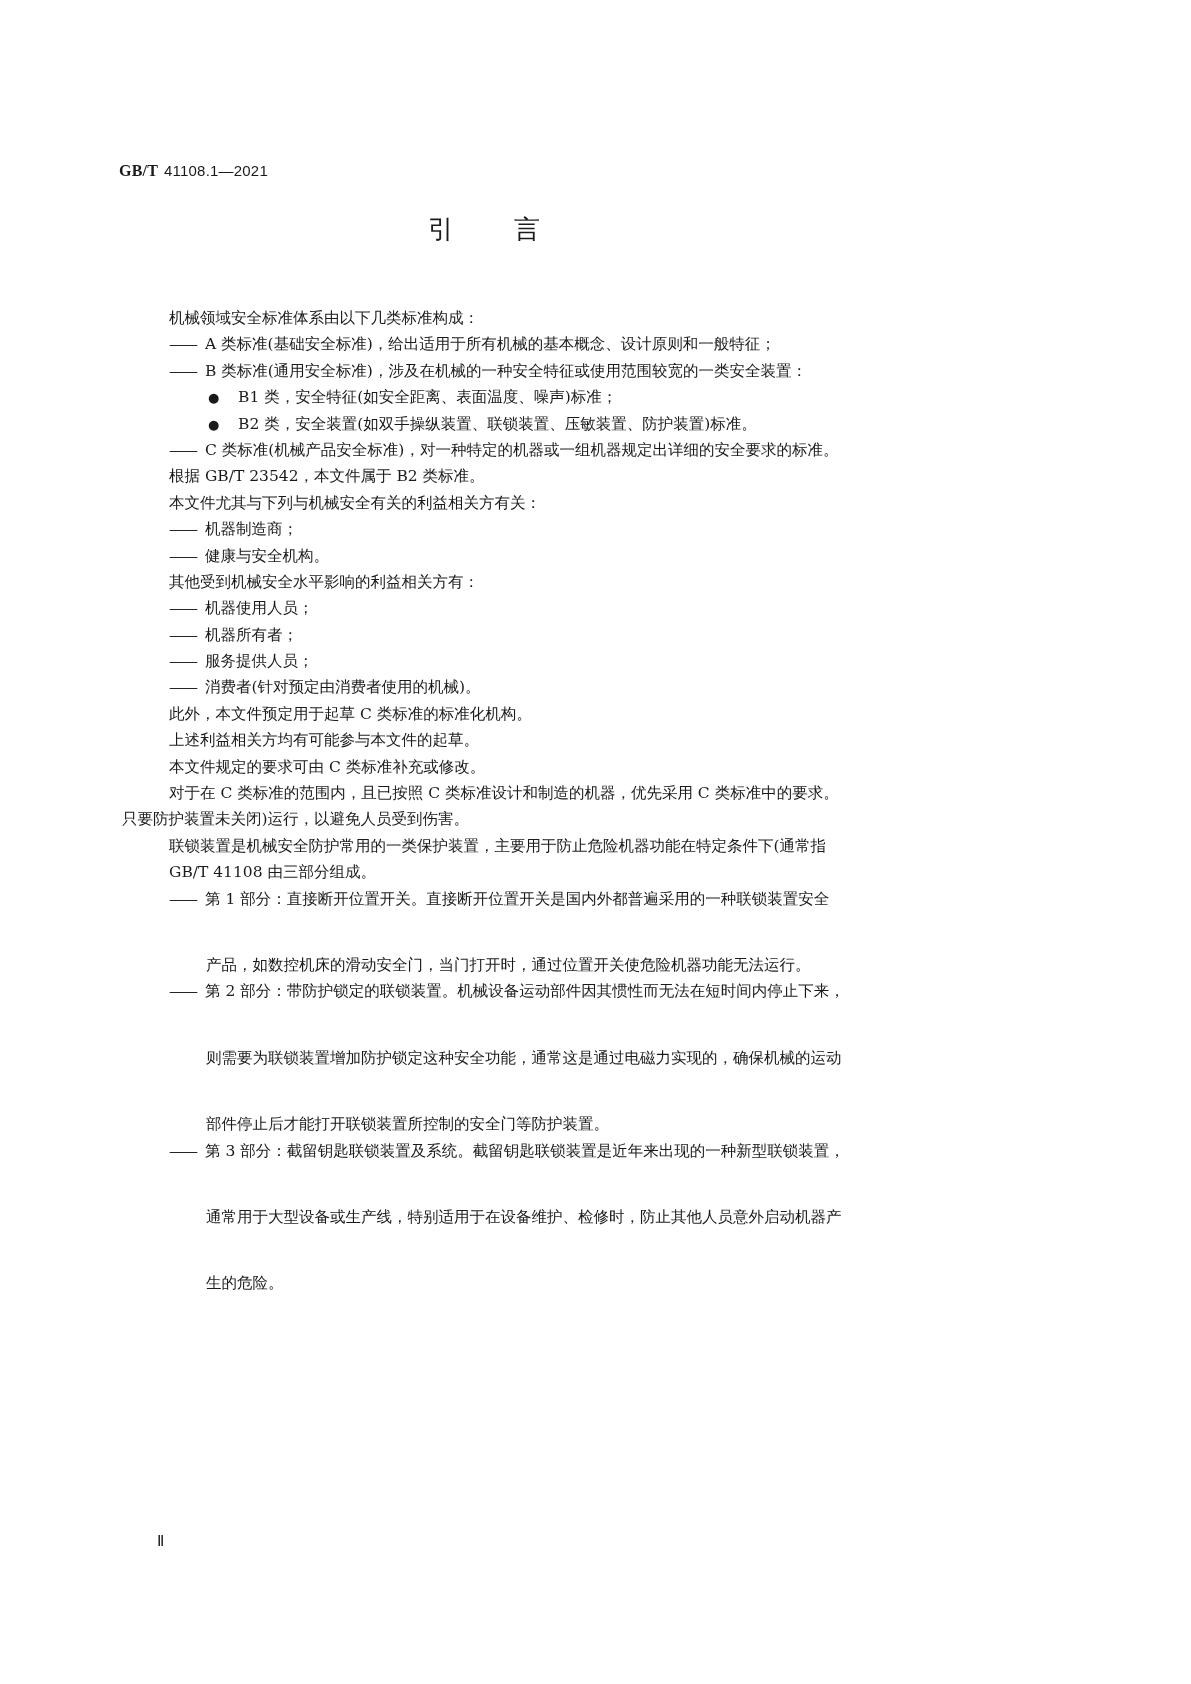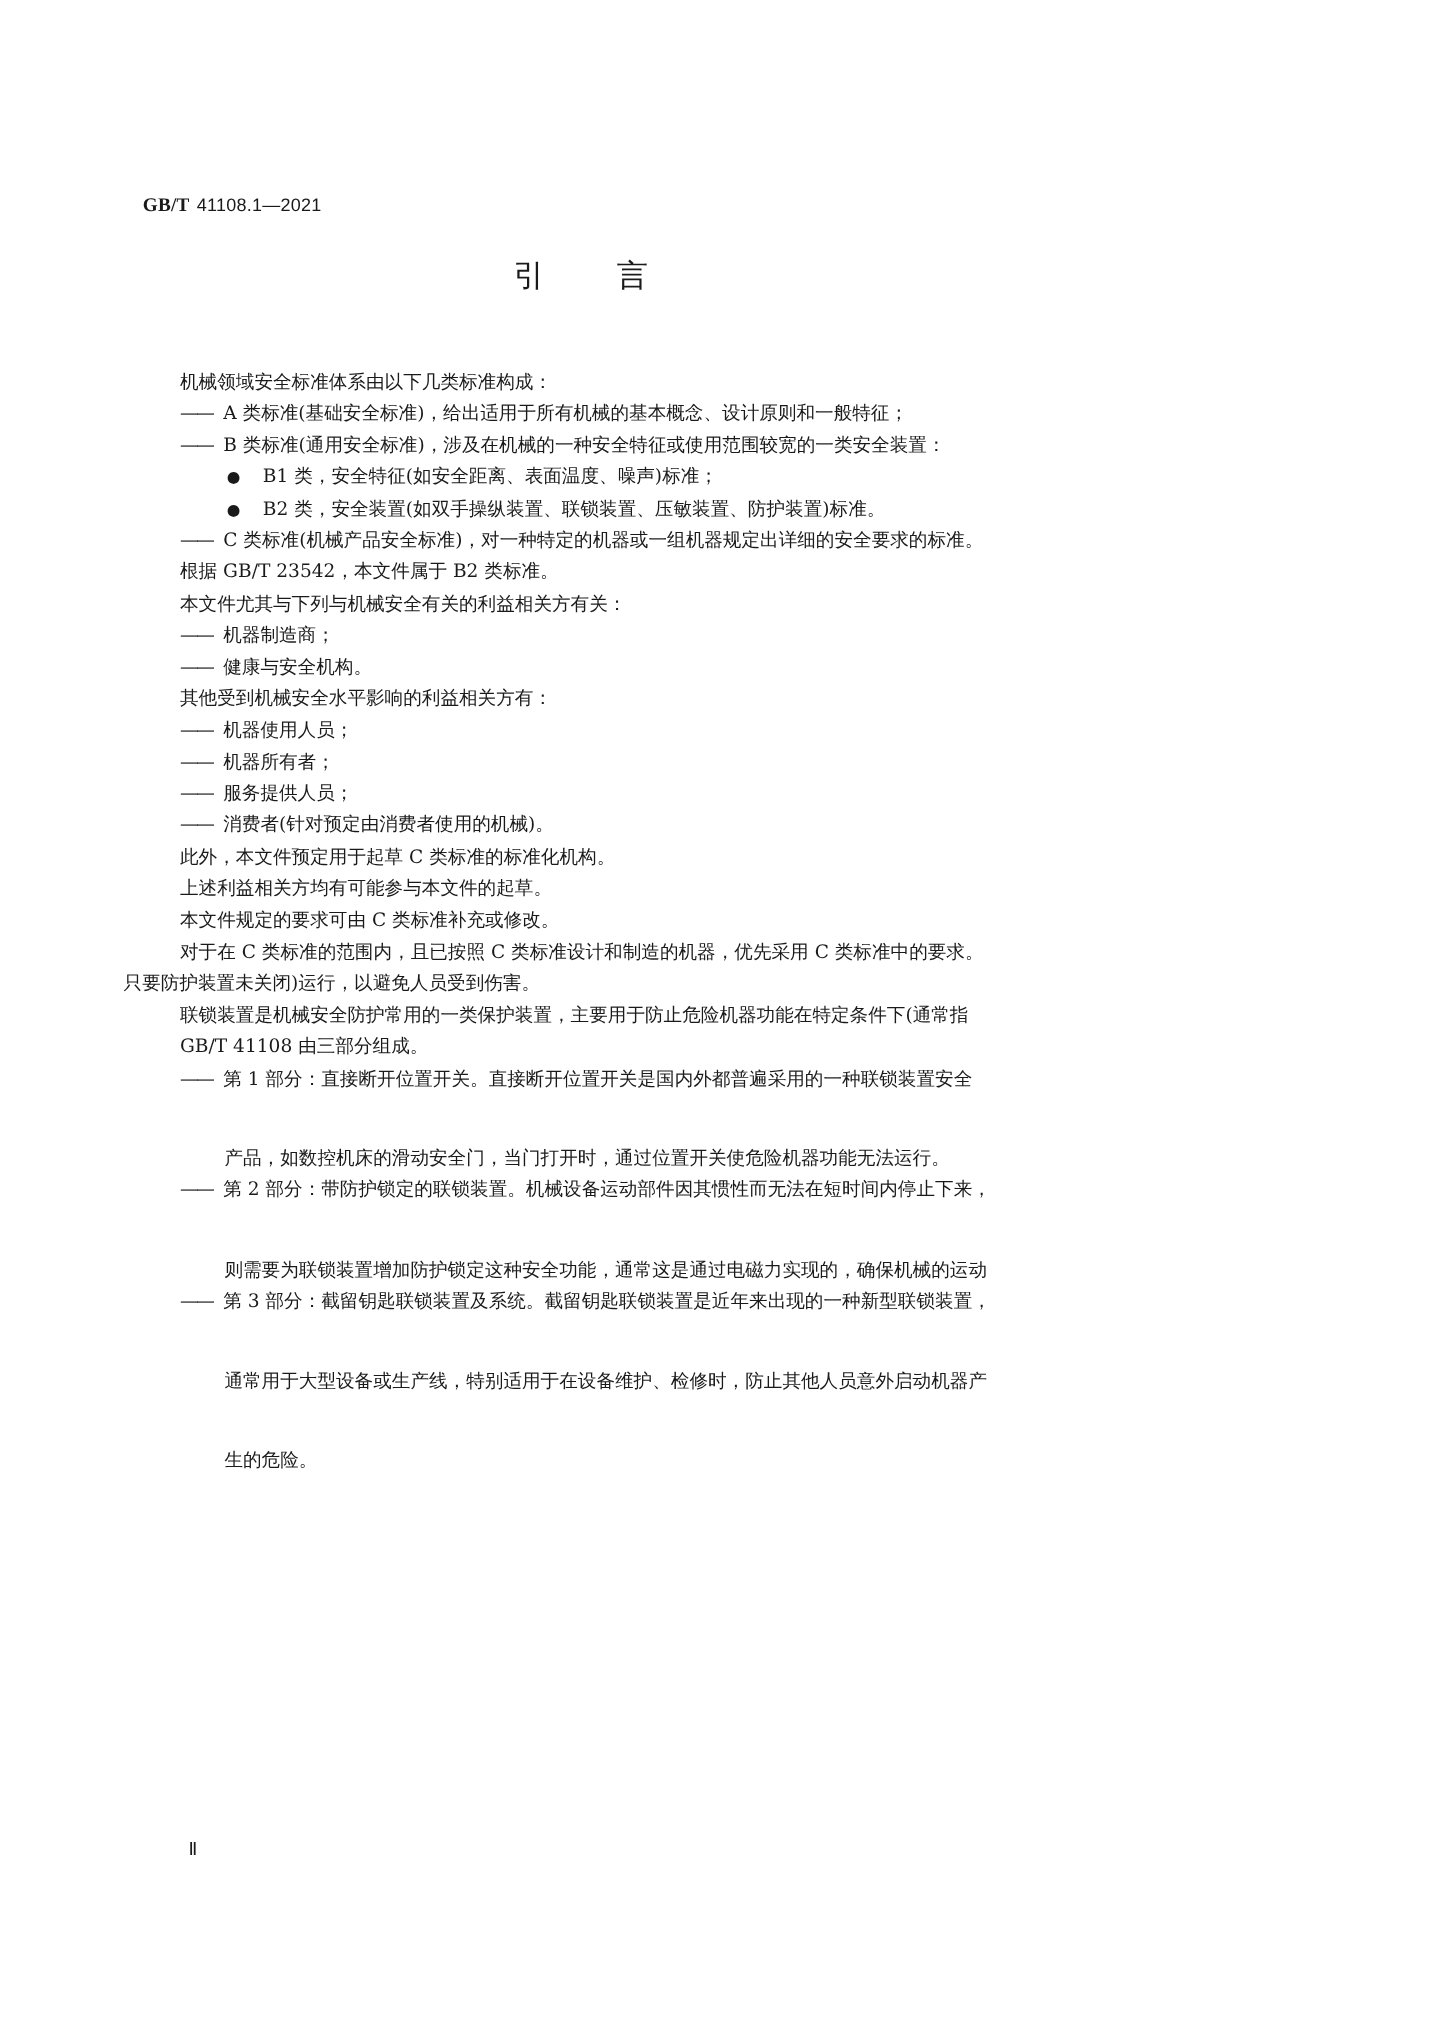"机械领域安全标准体系由以下几类标准构成：" .body { left: 103px -> 122px }
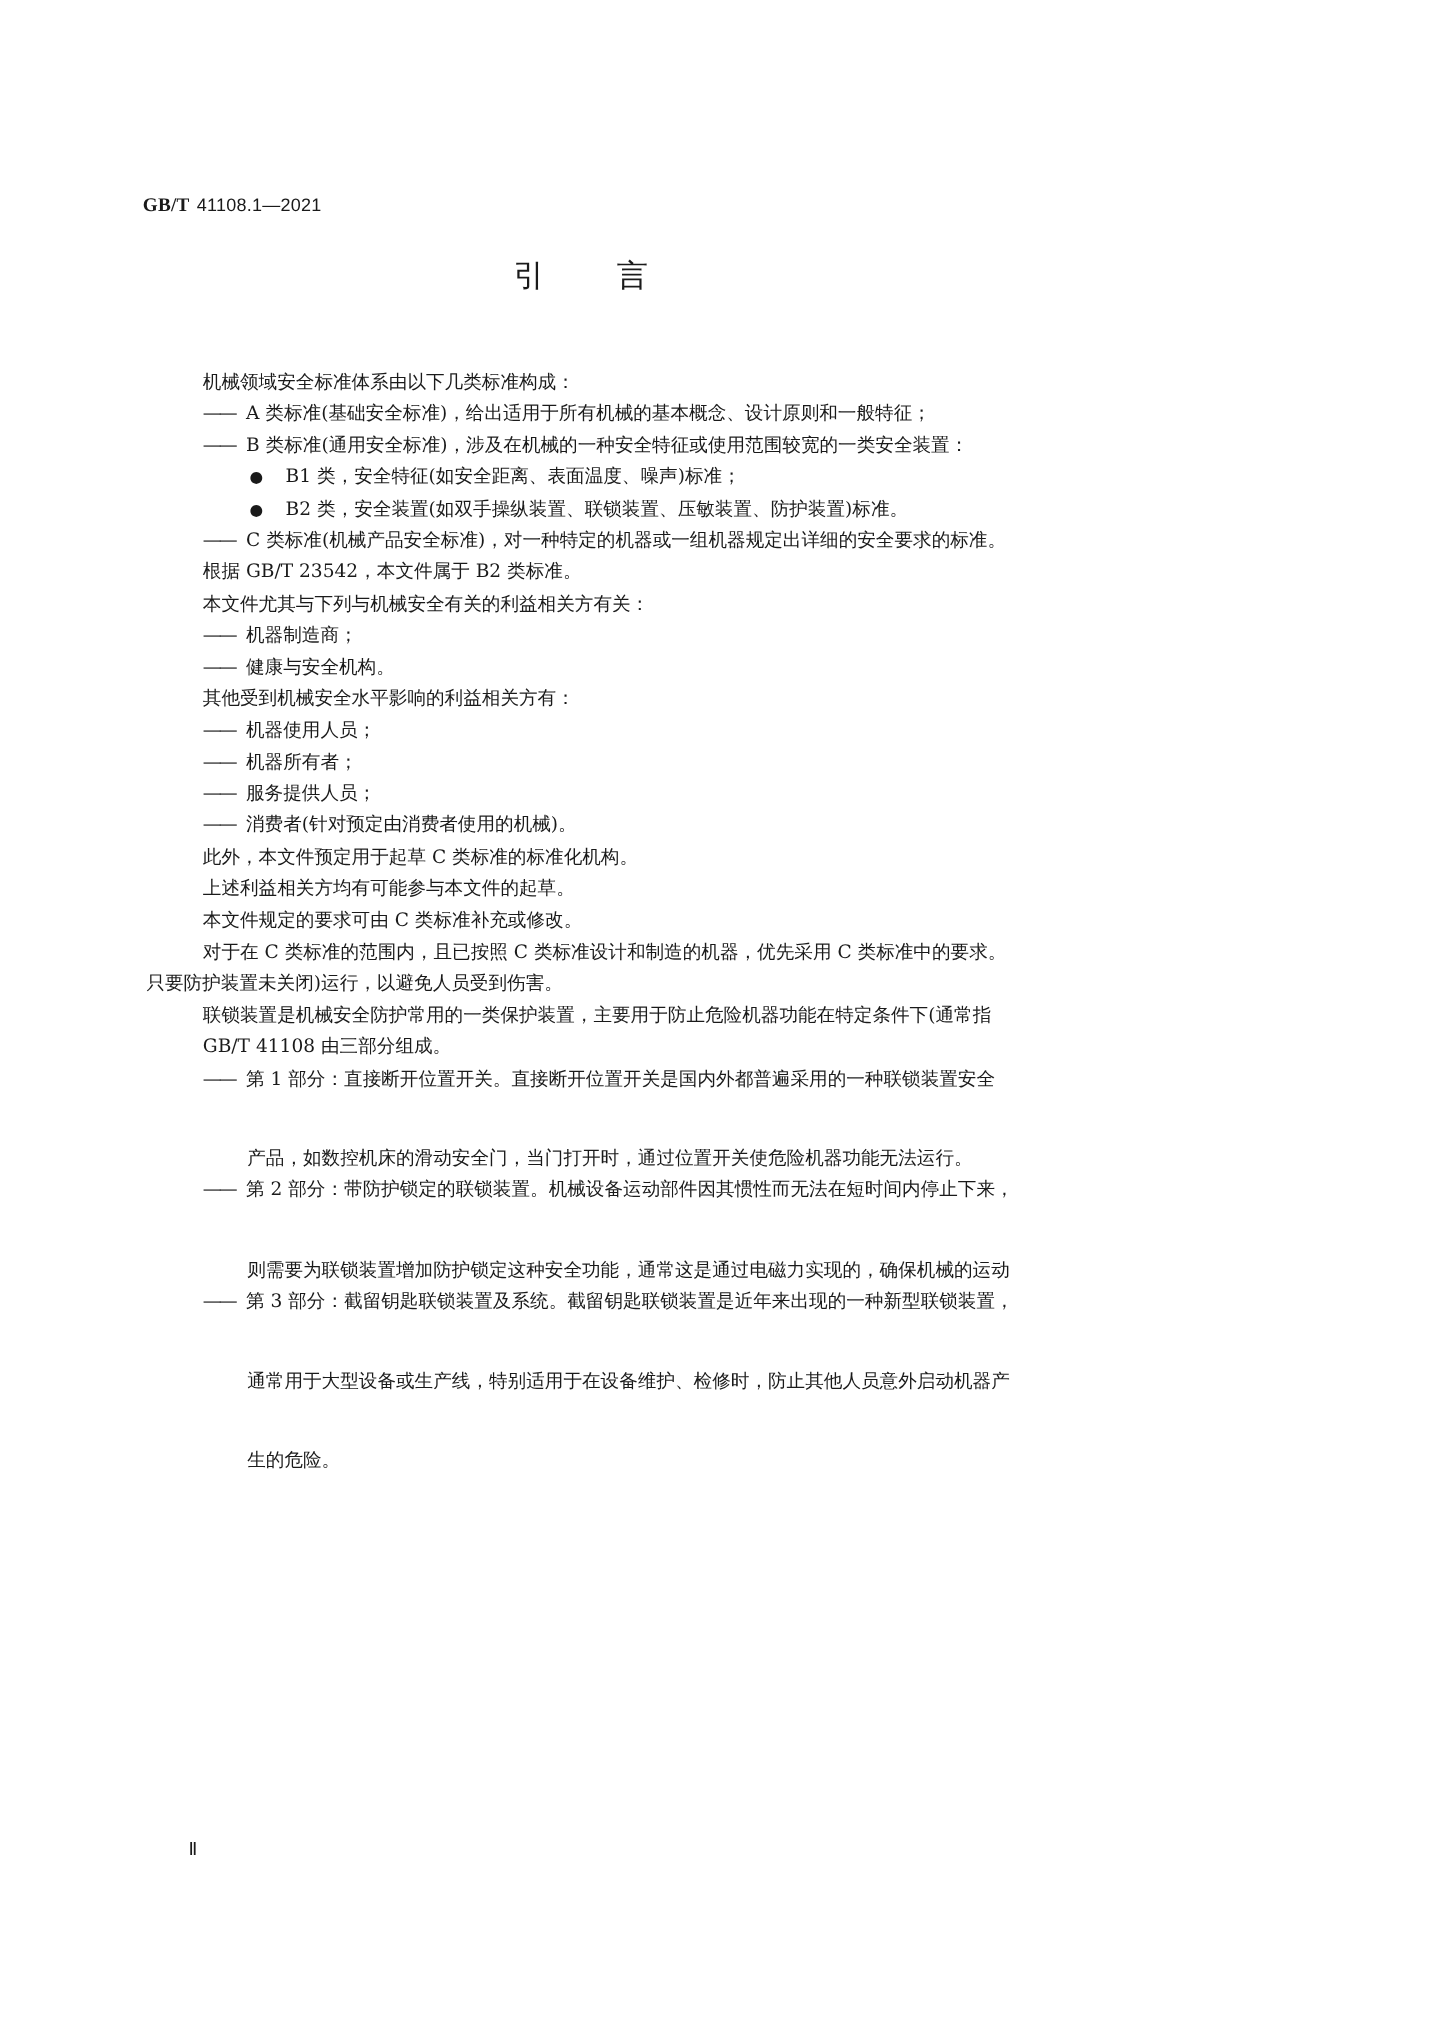"部件停止后才能打开联锁装置所控制的安全门等防护装置。" div.line { html: none -> <div>部件停止后才能打开联锁装置所控制的安全门等防护装置。</div> }
